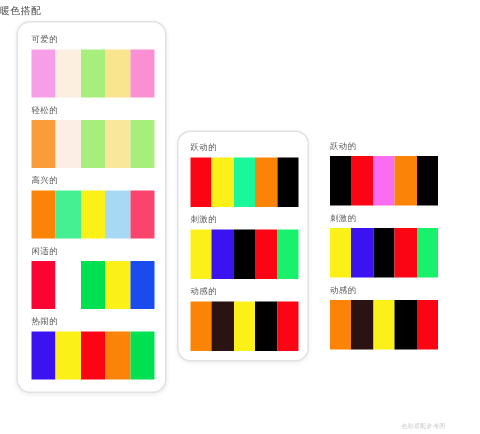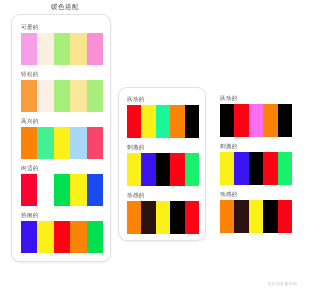"暖色搭配" .page-title { text-align: center -> left }
